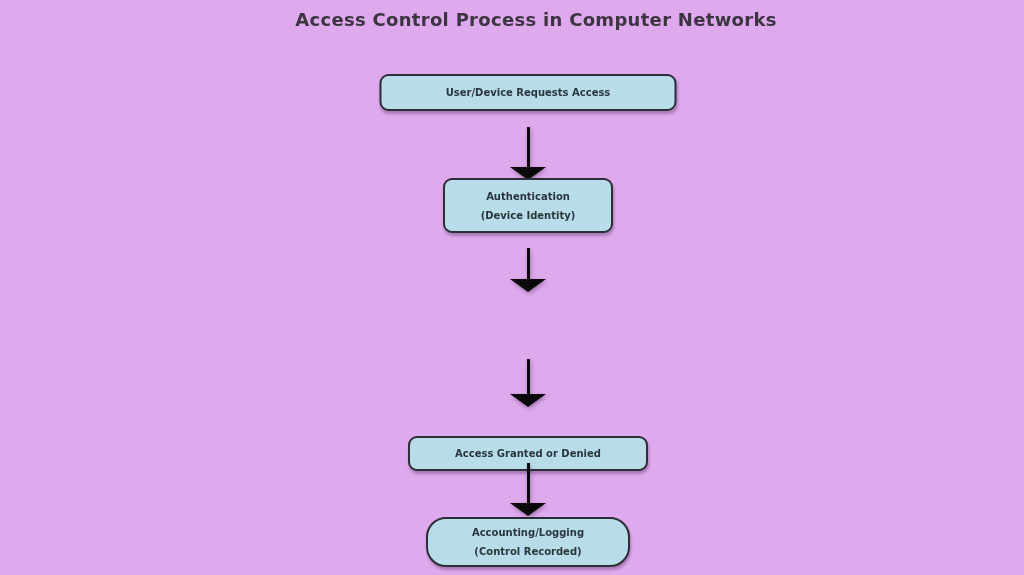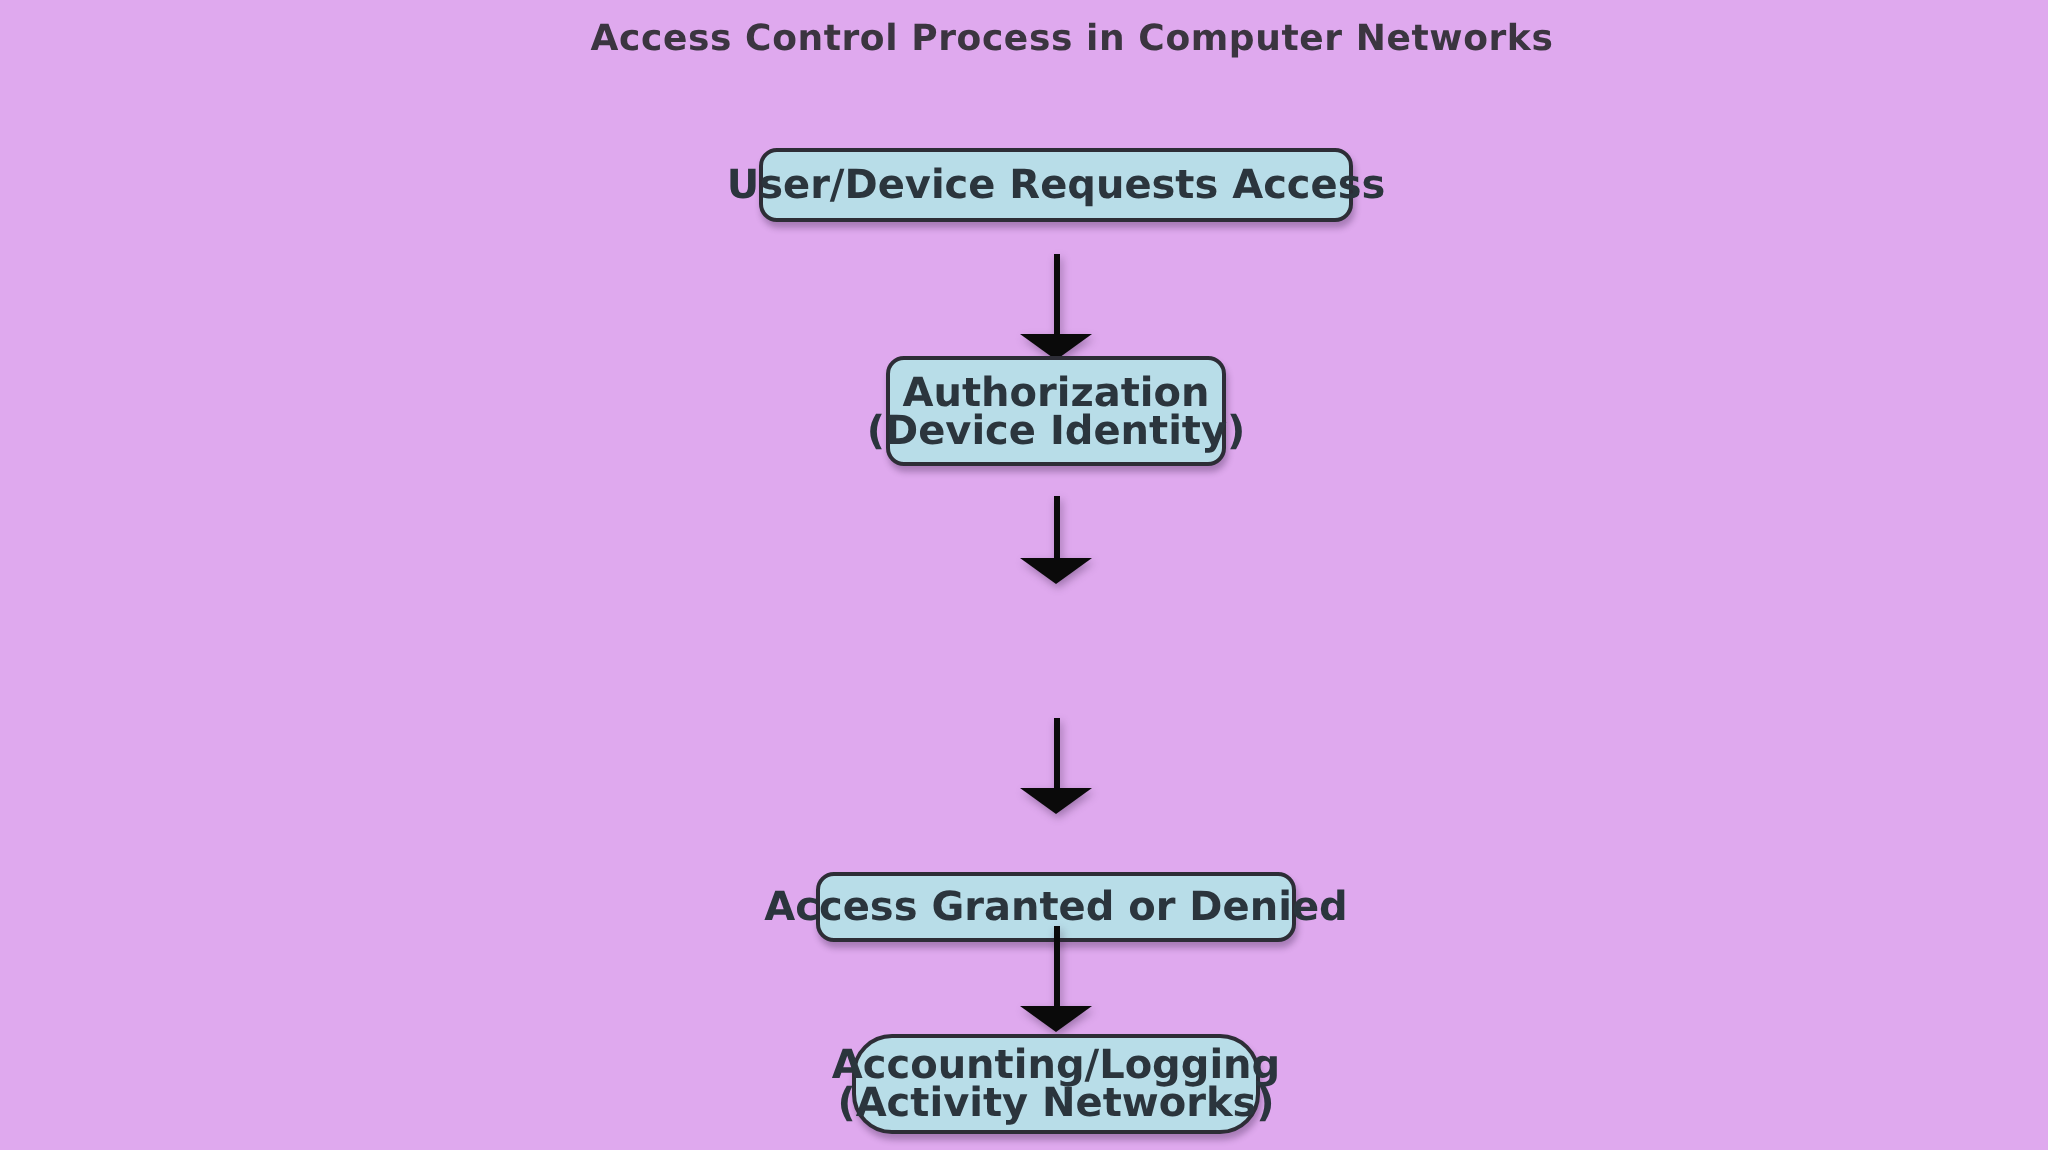"User/Device Requests Access" .node .line { font-size: 20px -> 10px }
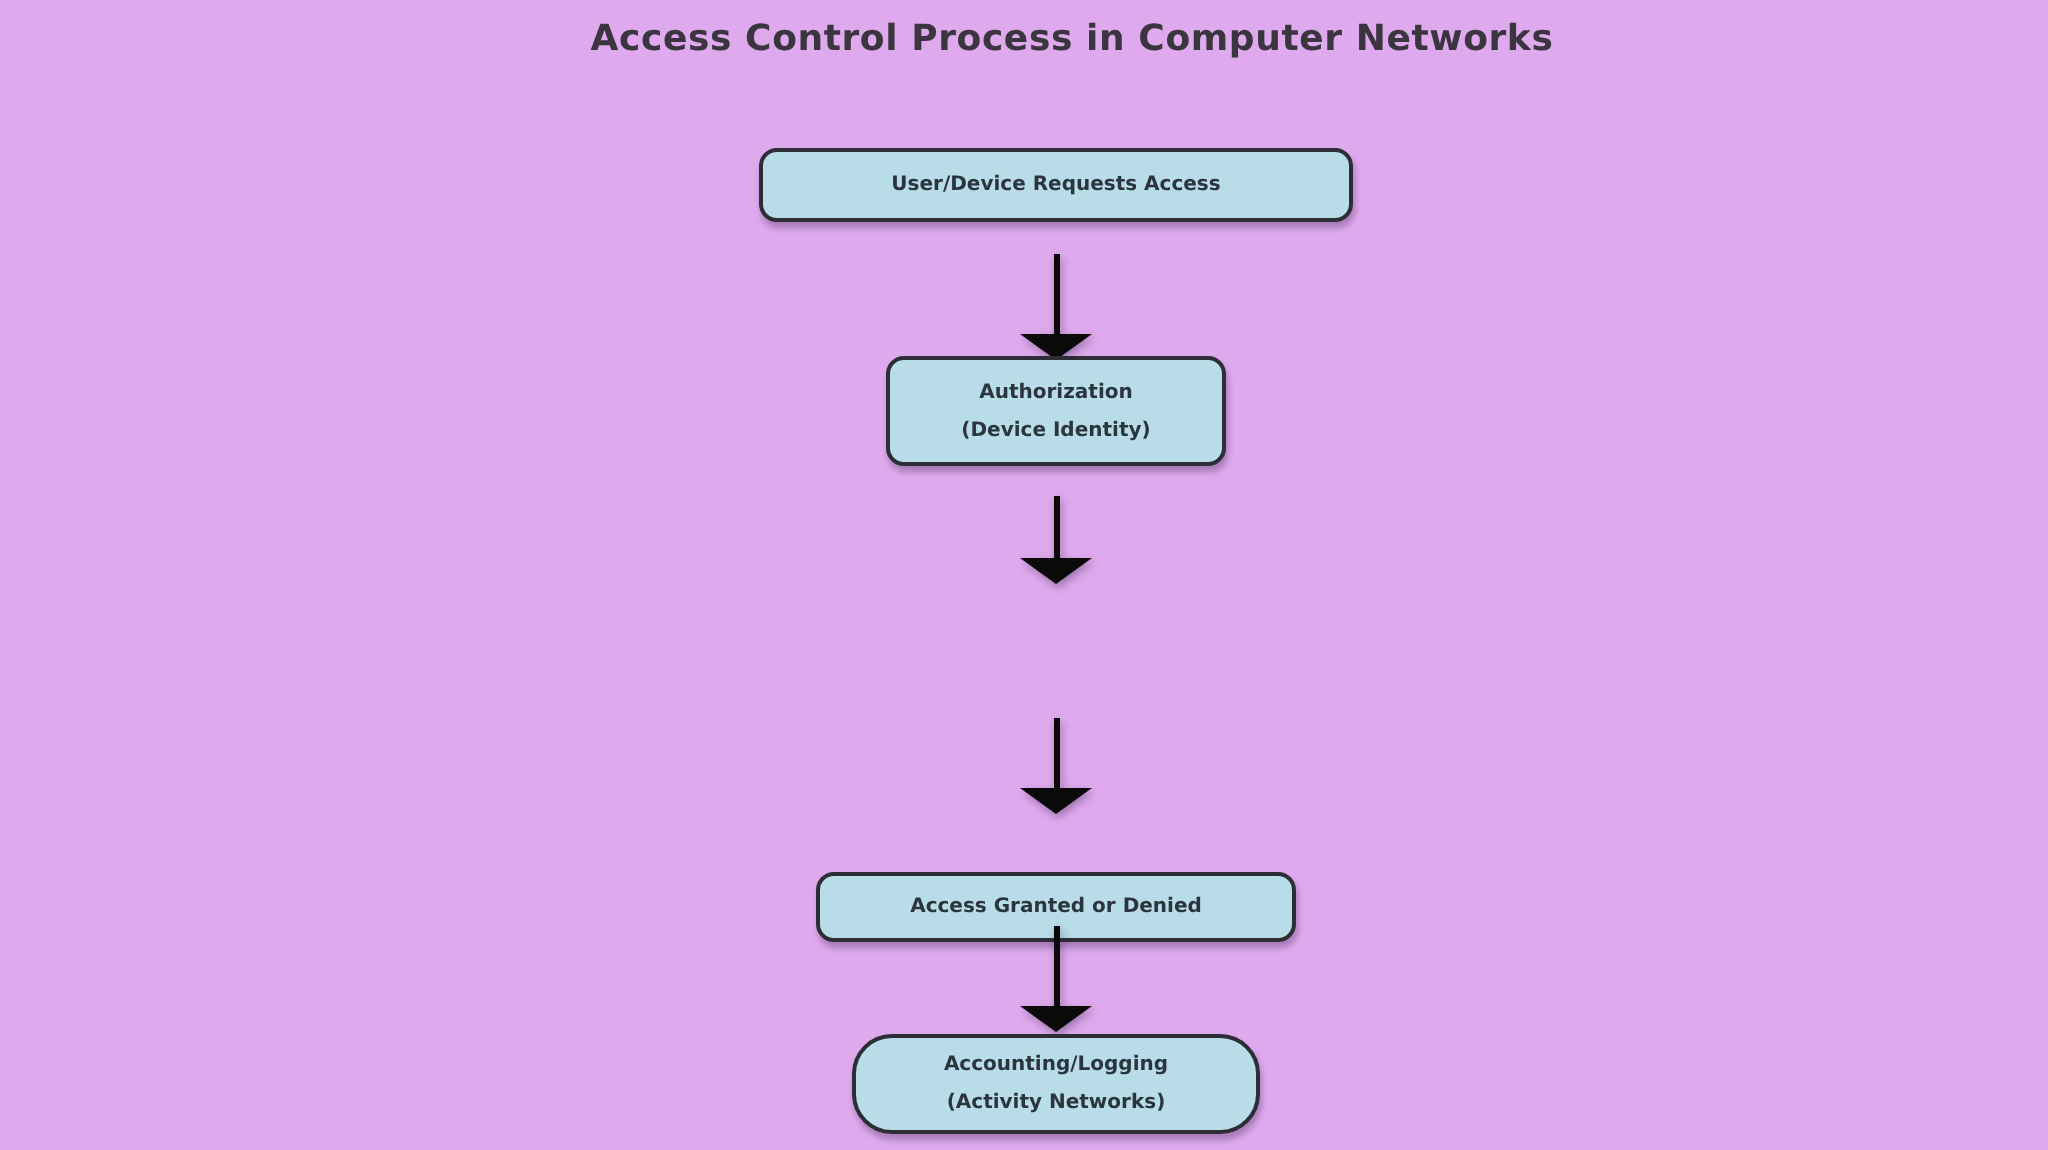"Authorization" span.line { text: Authorization -> Authentication }
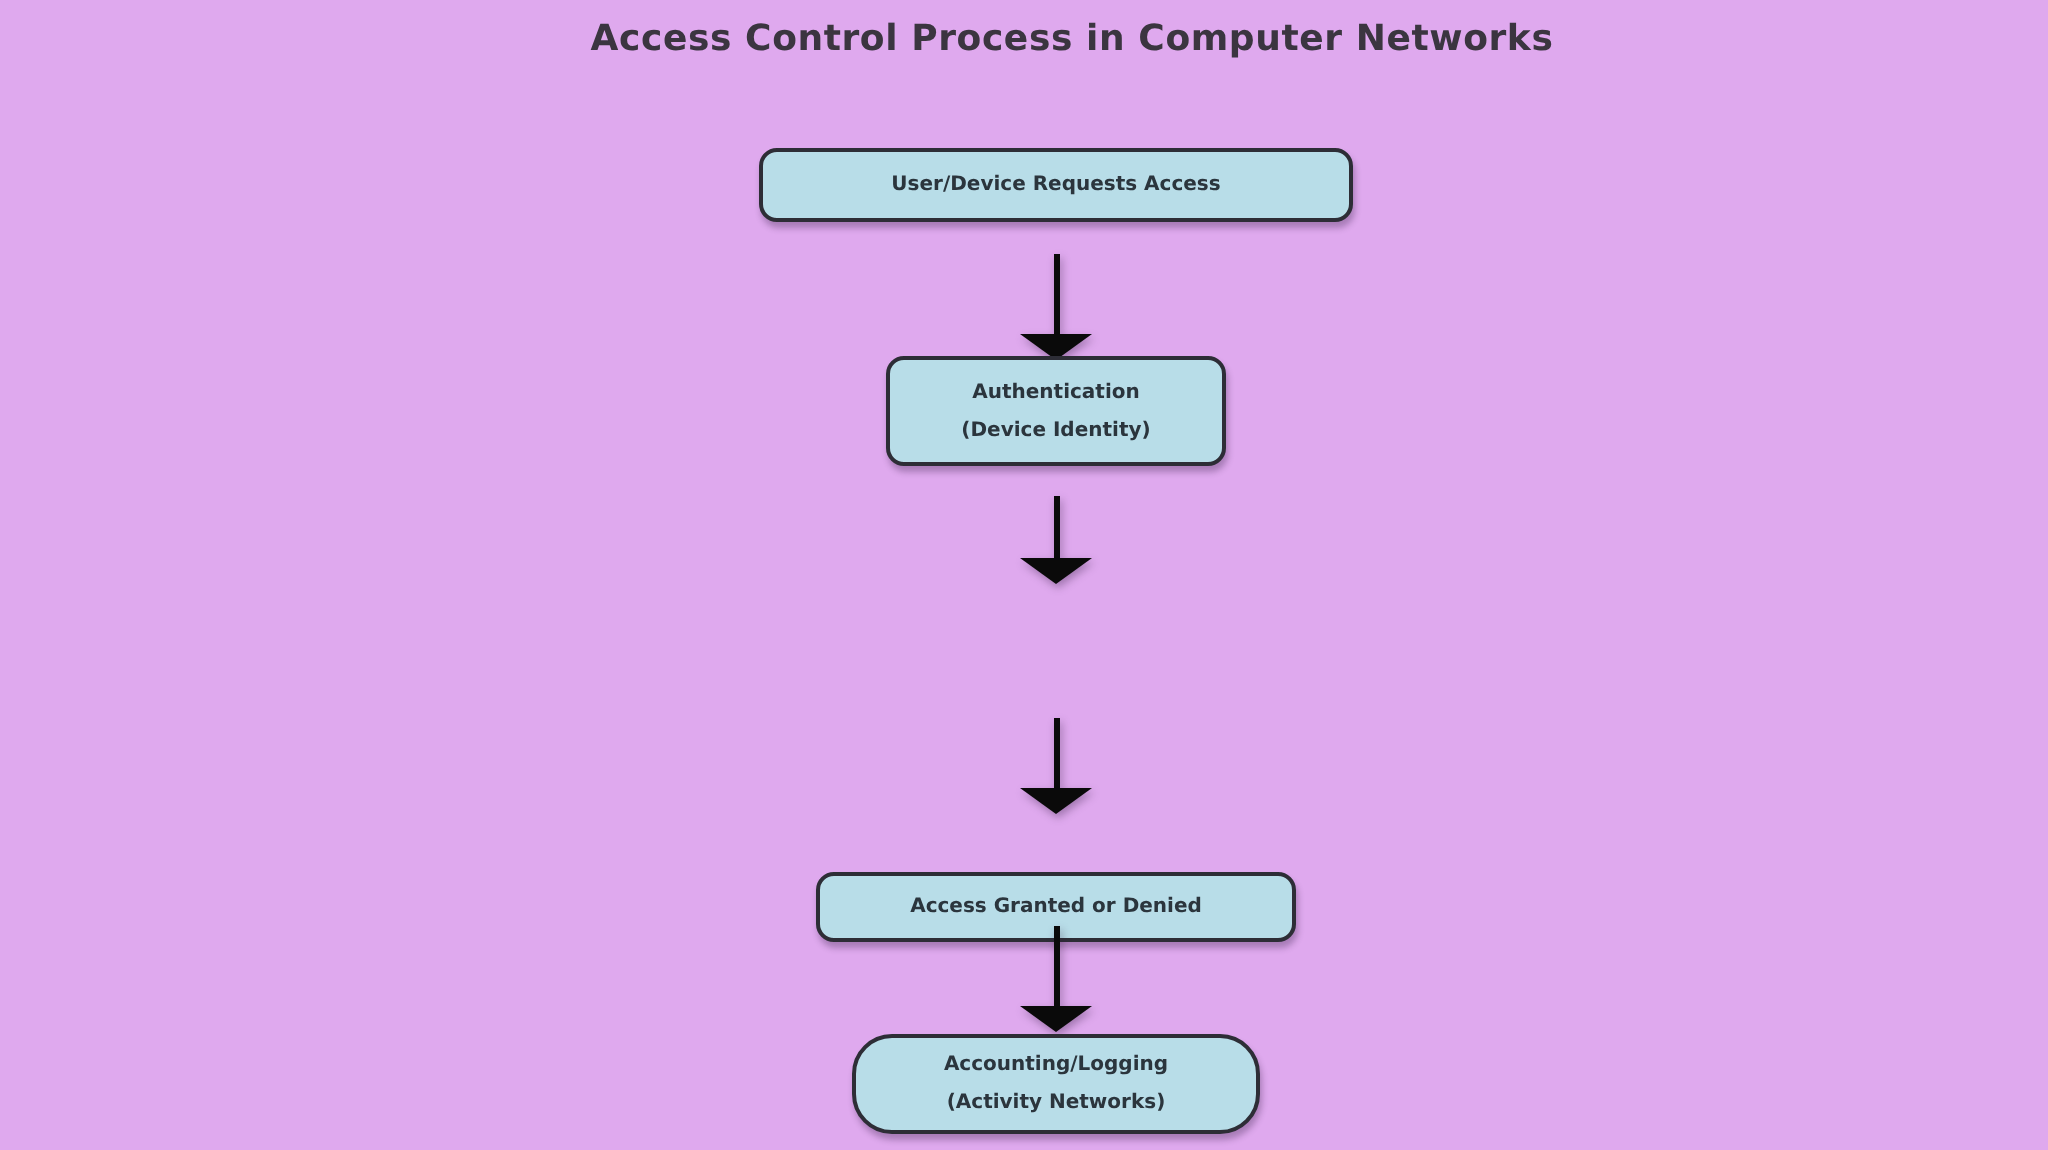"(Activity Networks)" span.line { text: Activity Networks -> Control Recorded }
